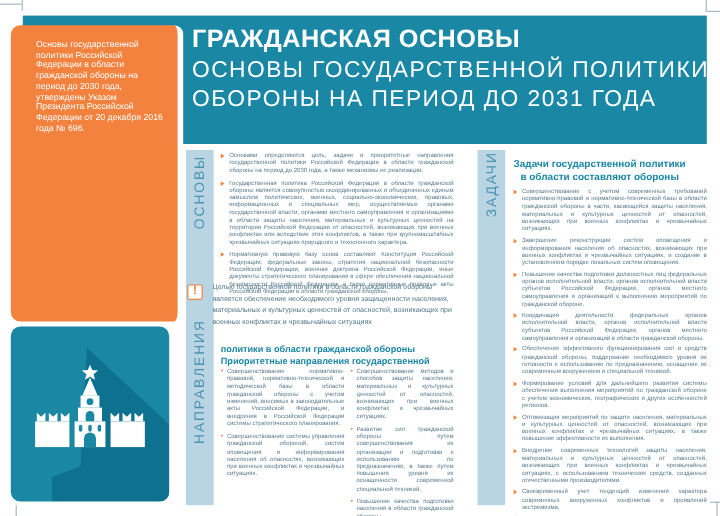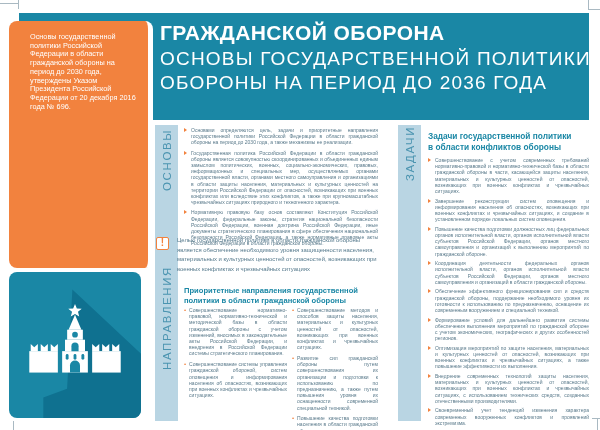"ГРАЖДАНСКОЙ ОБОРОНА" div.page-title { text: ГРАЖДАНСКОЙ ОБОРОНА -> ГРАЖДАНСКАЯ ОСНОВЫ }
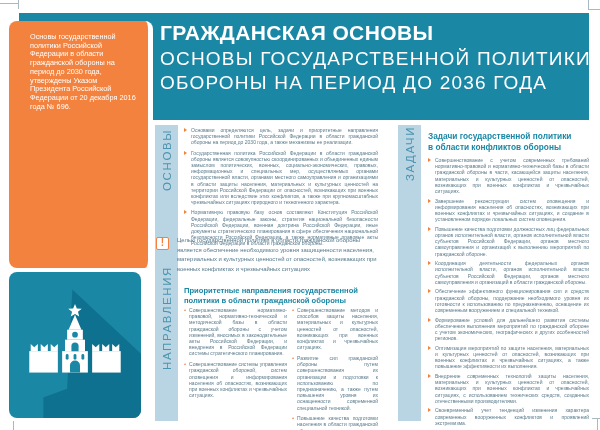"ОБОРОНЫ НА ПЕРИОД ДО 2036" div { text: 2036 -> 2031 }
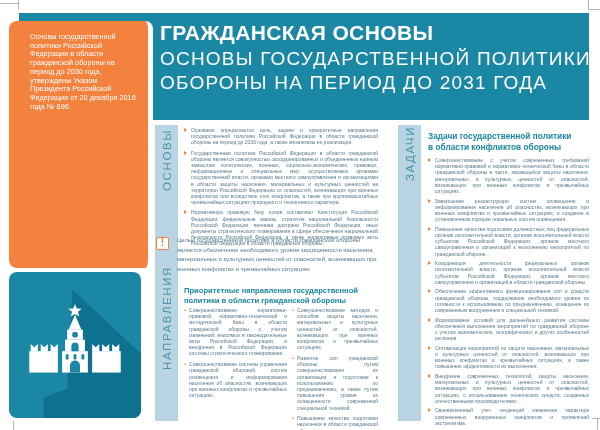"Задачи государственной политики" .zadachi-heading { text-align: none -> center }
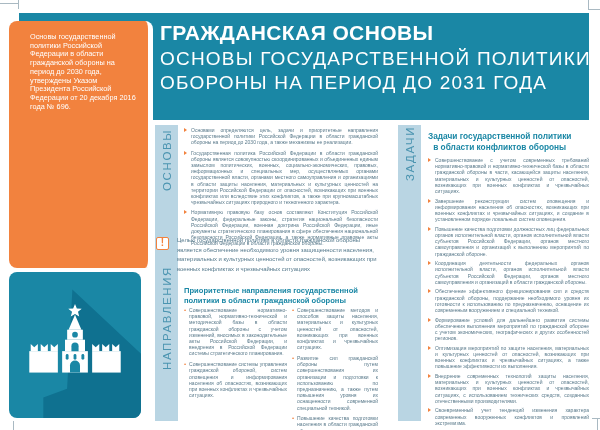"в области конфликтов обороны" div { text: конфликтов -> составляют }
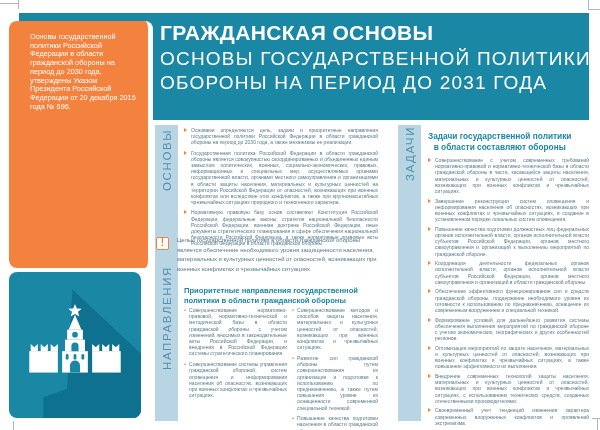"Приоритетные направления государственной" div { order: before "политики в области гражданской обороны" -> after "политики в области гражданской обороны" }
